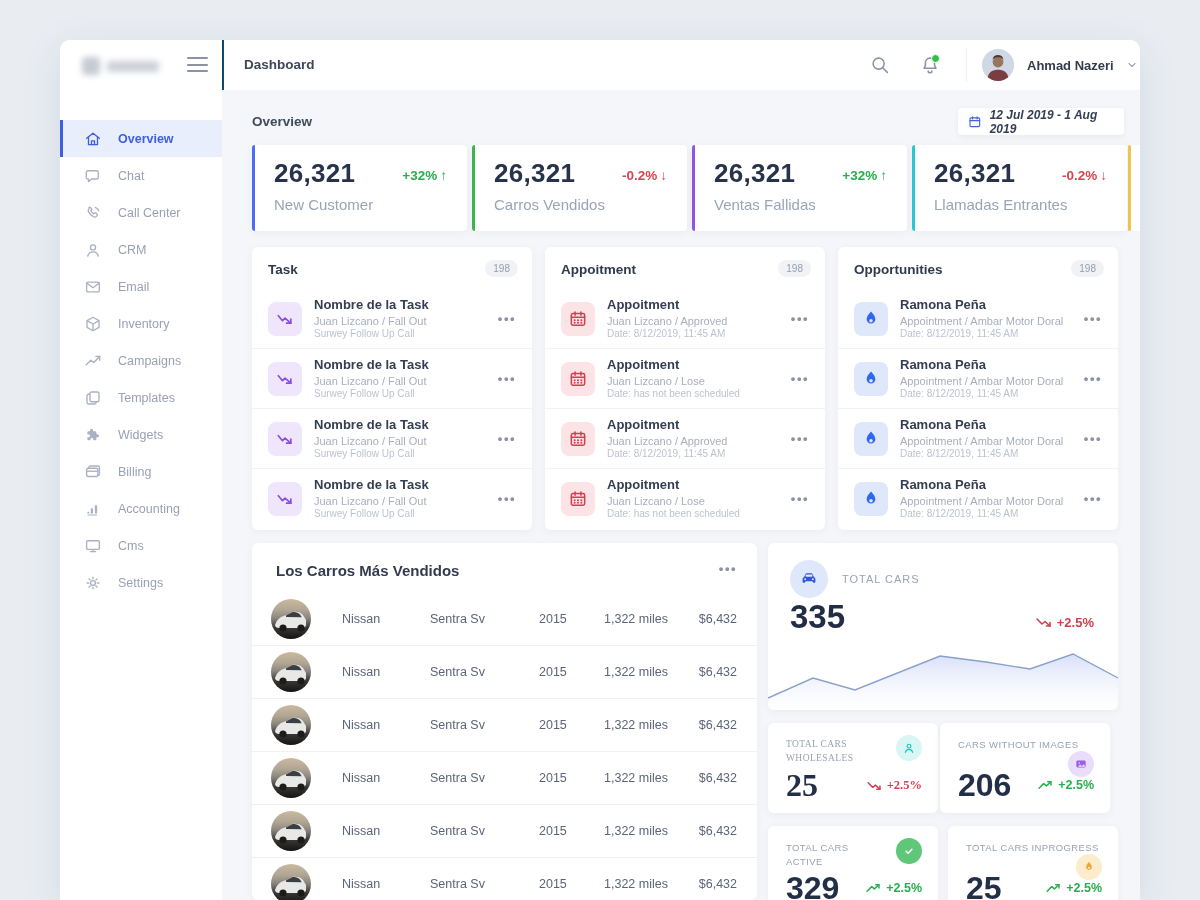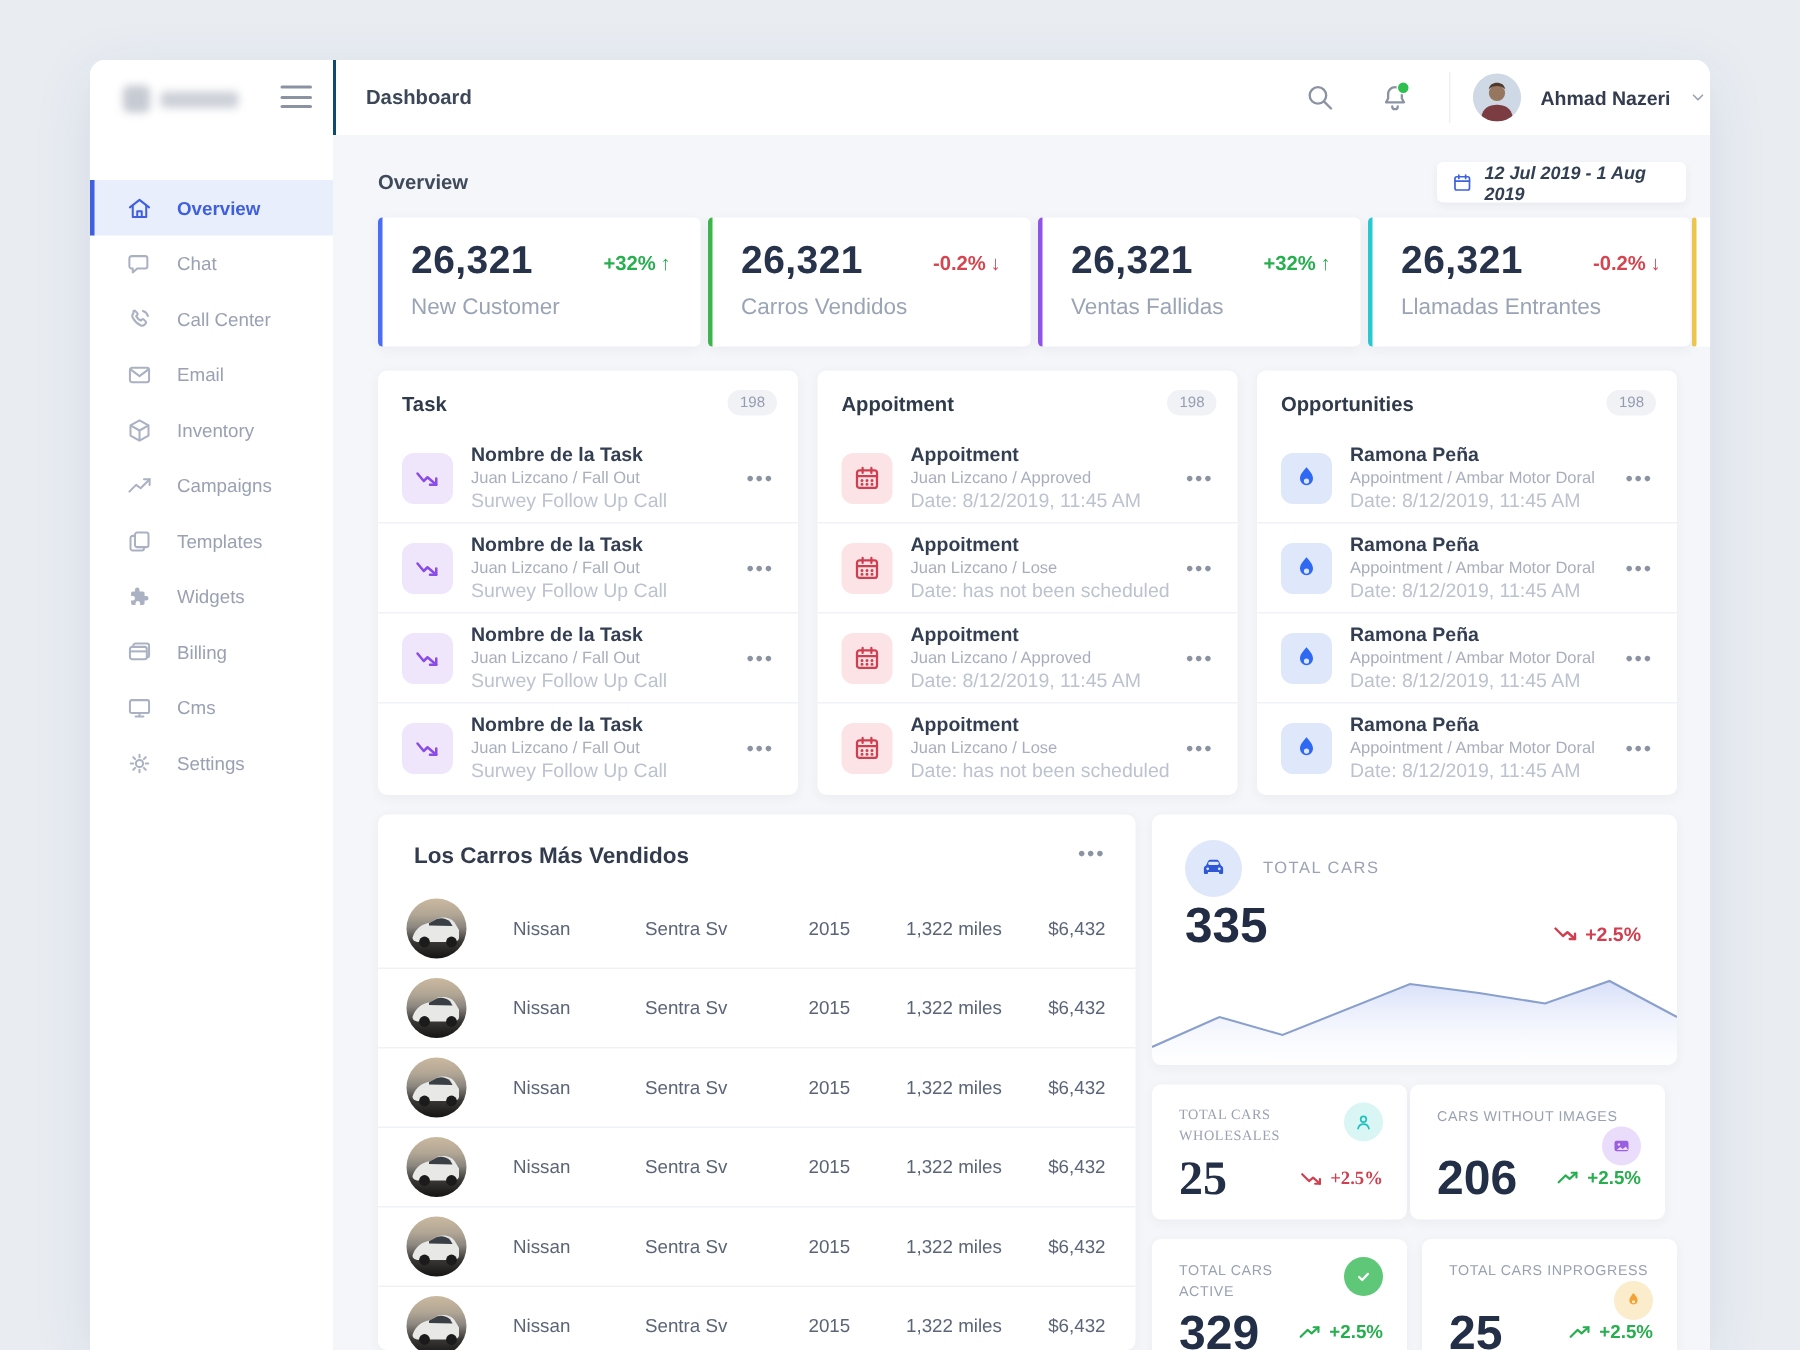"CRM" div.nav-item { html: none -> <div> <span> <svg> <circle></circle> <path></path> </svg> </span> <span>CRM</span> </div> }
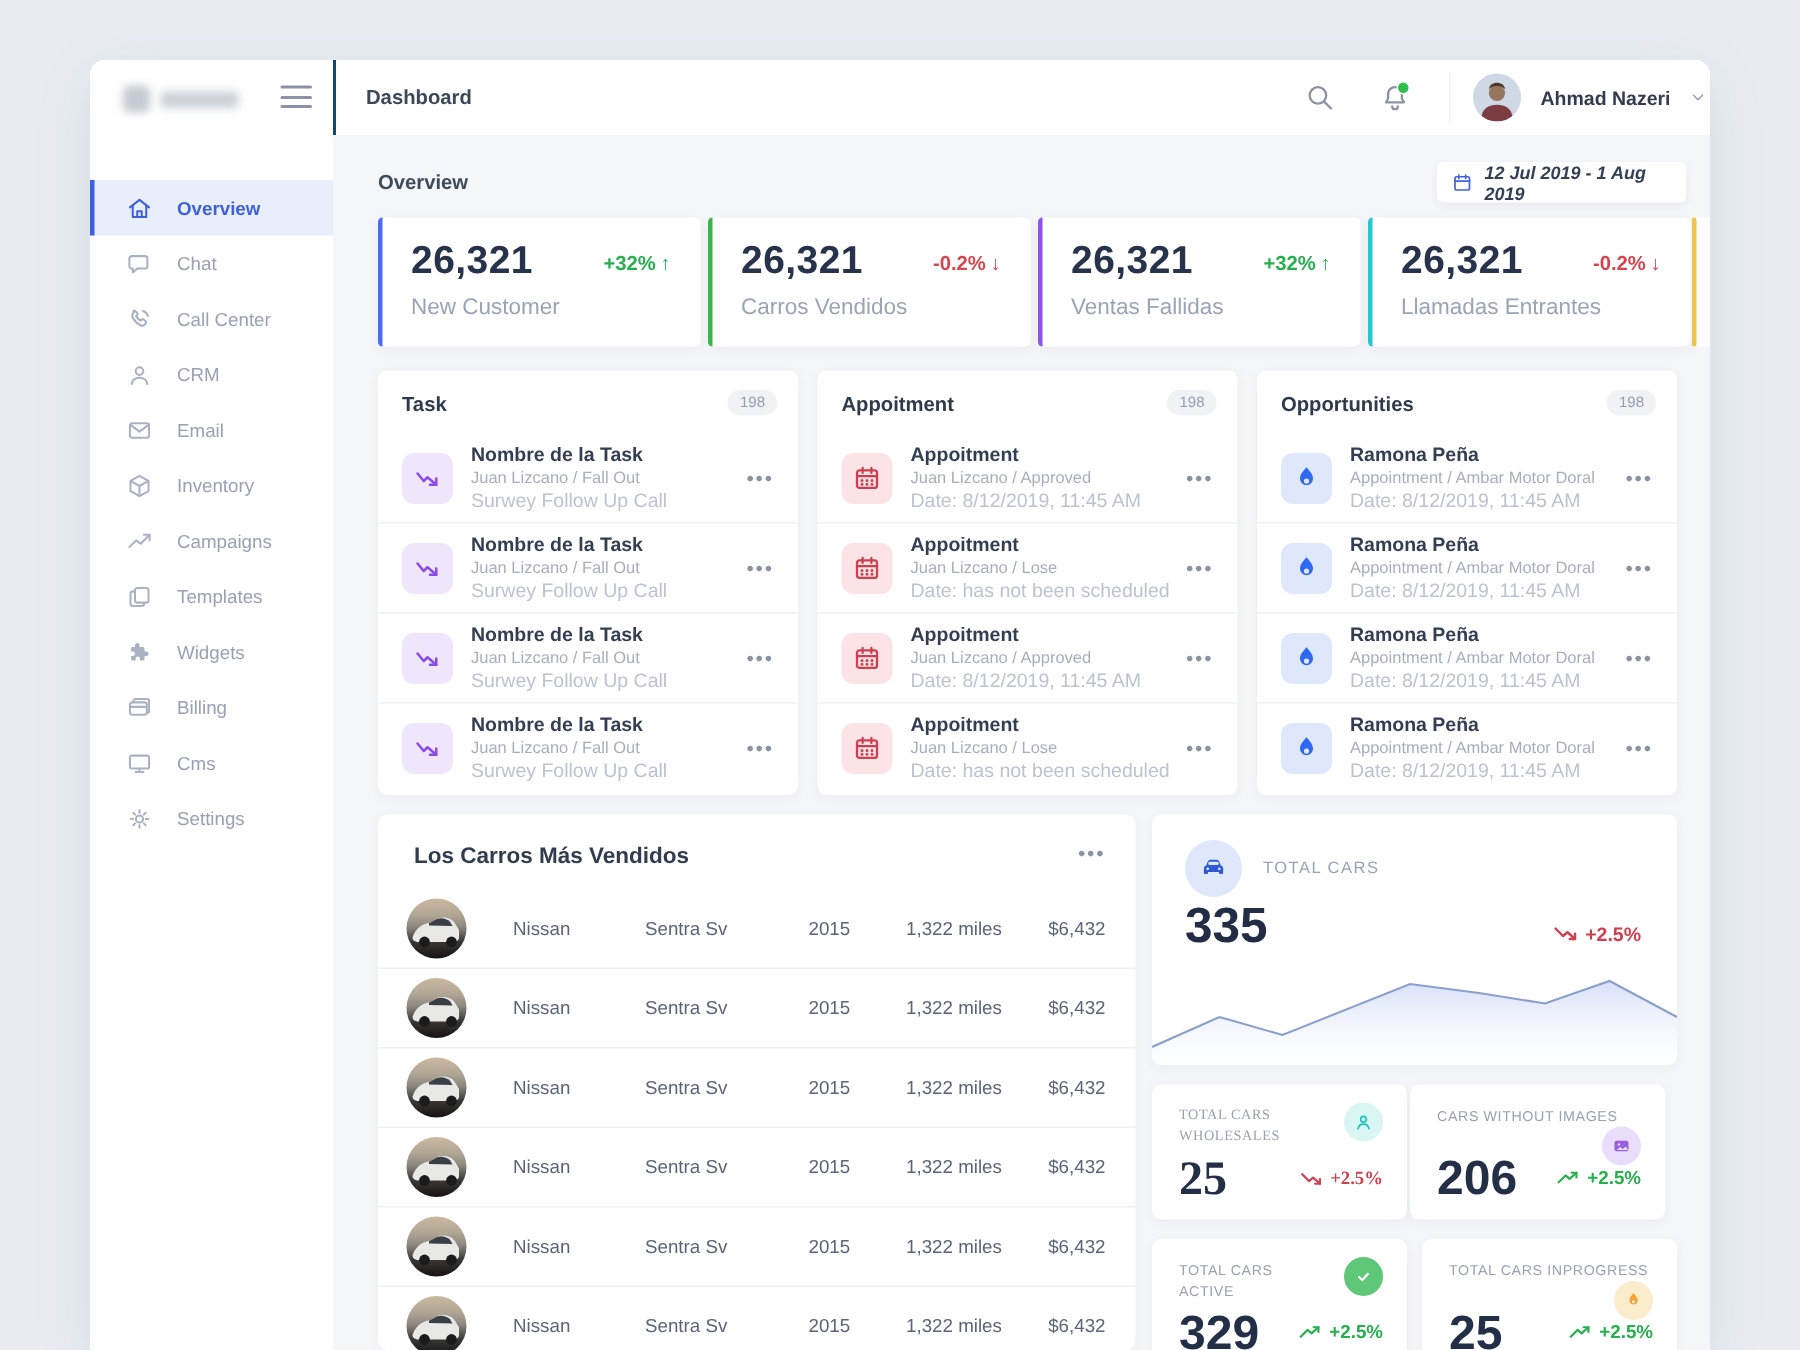"Surwey Follow Up Call" .p-t3 { font-size: 13px -> 10px }
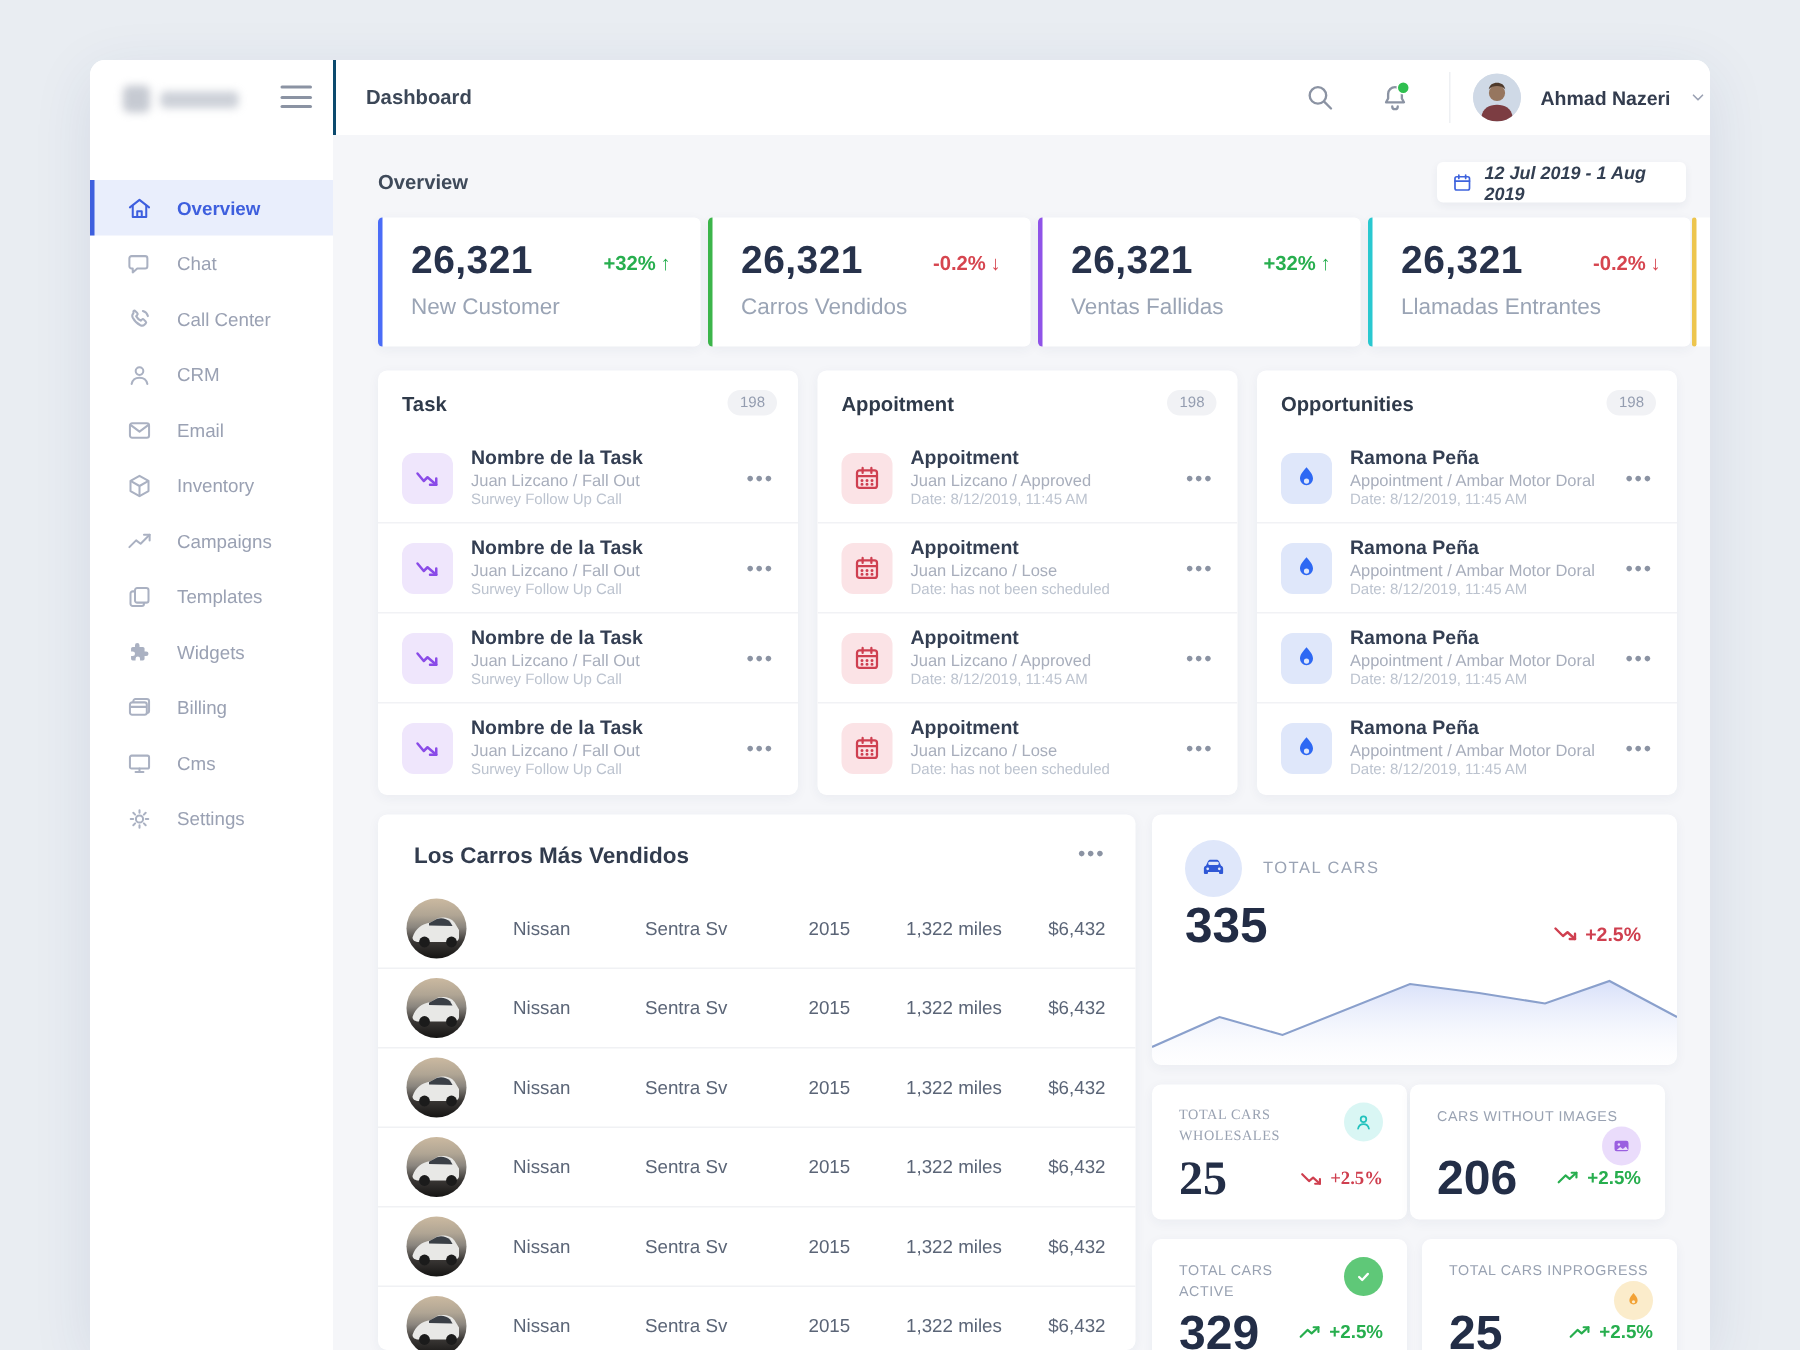"Accounting" div.nav-item { html: none -> <div> <span> <svg> <rect></rect> <rect></rect> <rect></rect> <rect></rect> </svg> </span> <span>Accounting</span> </div> }
